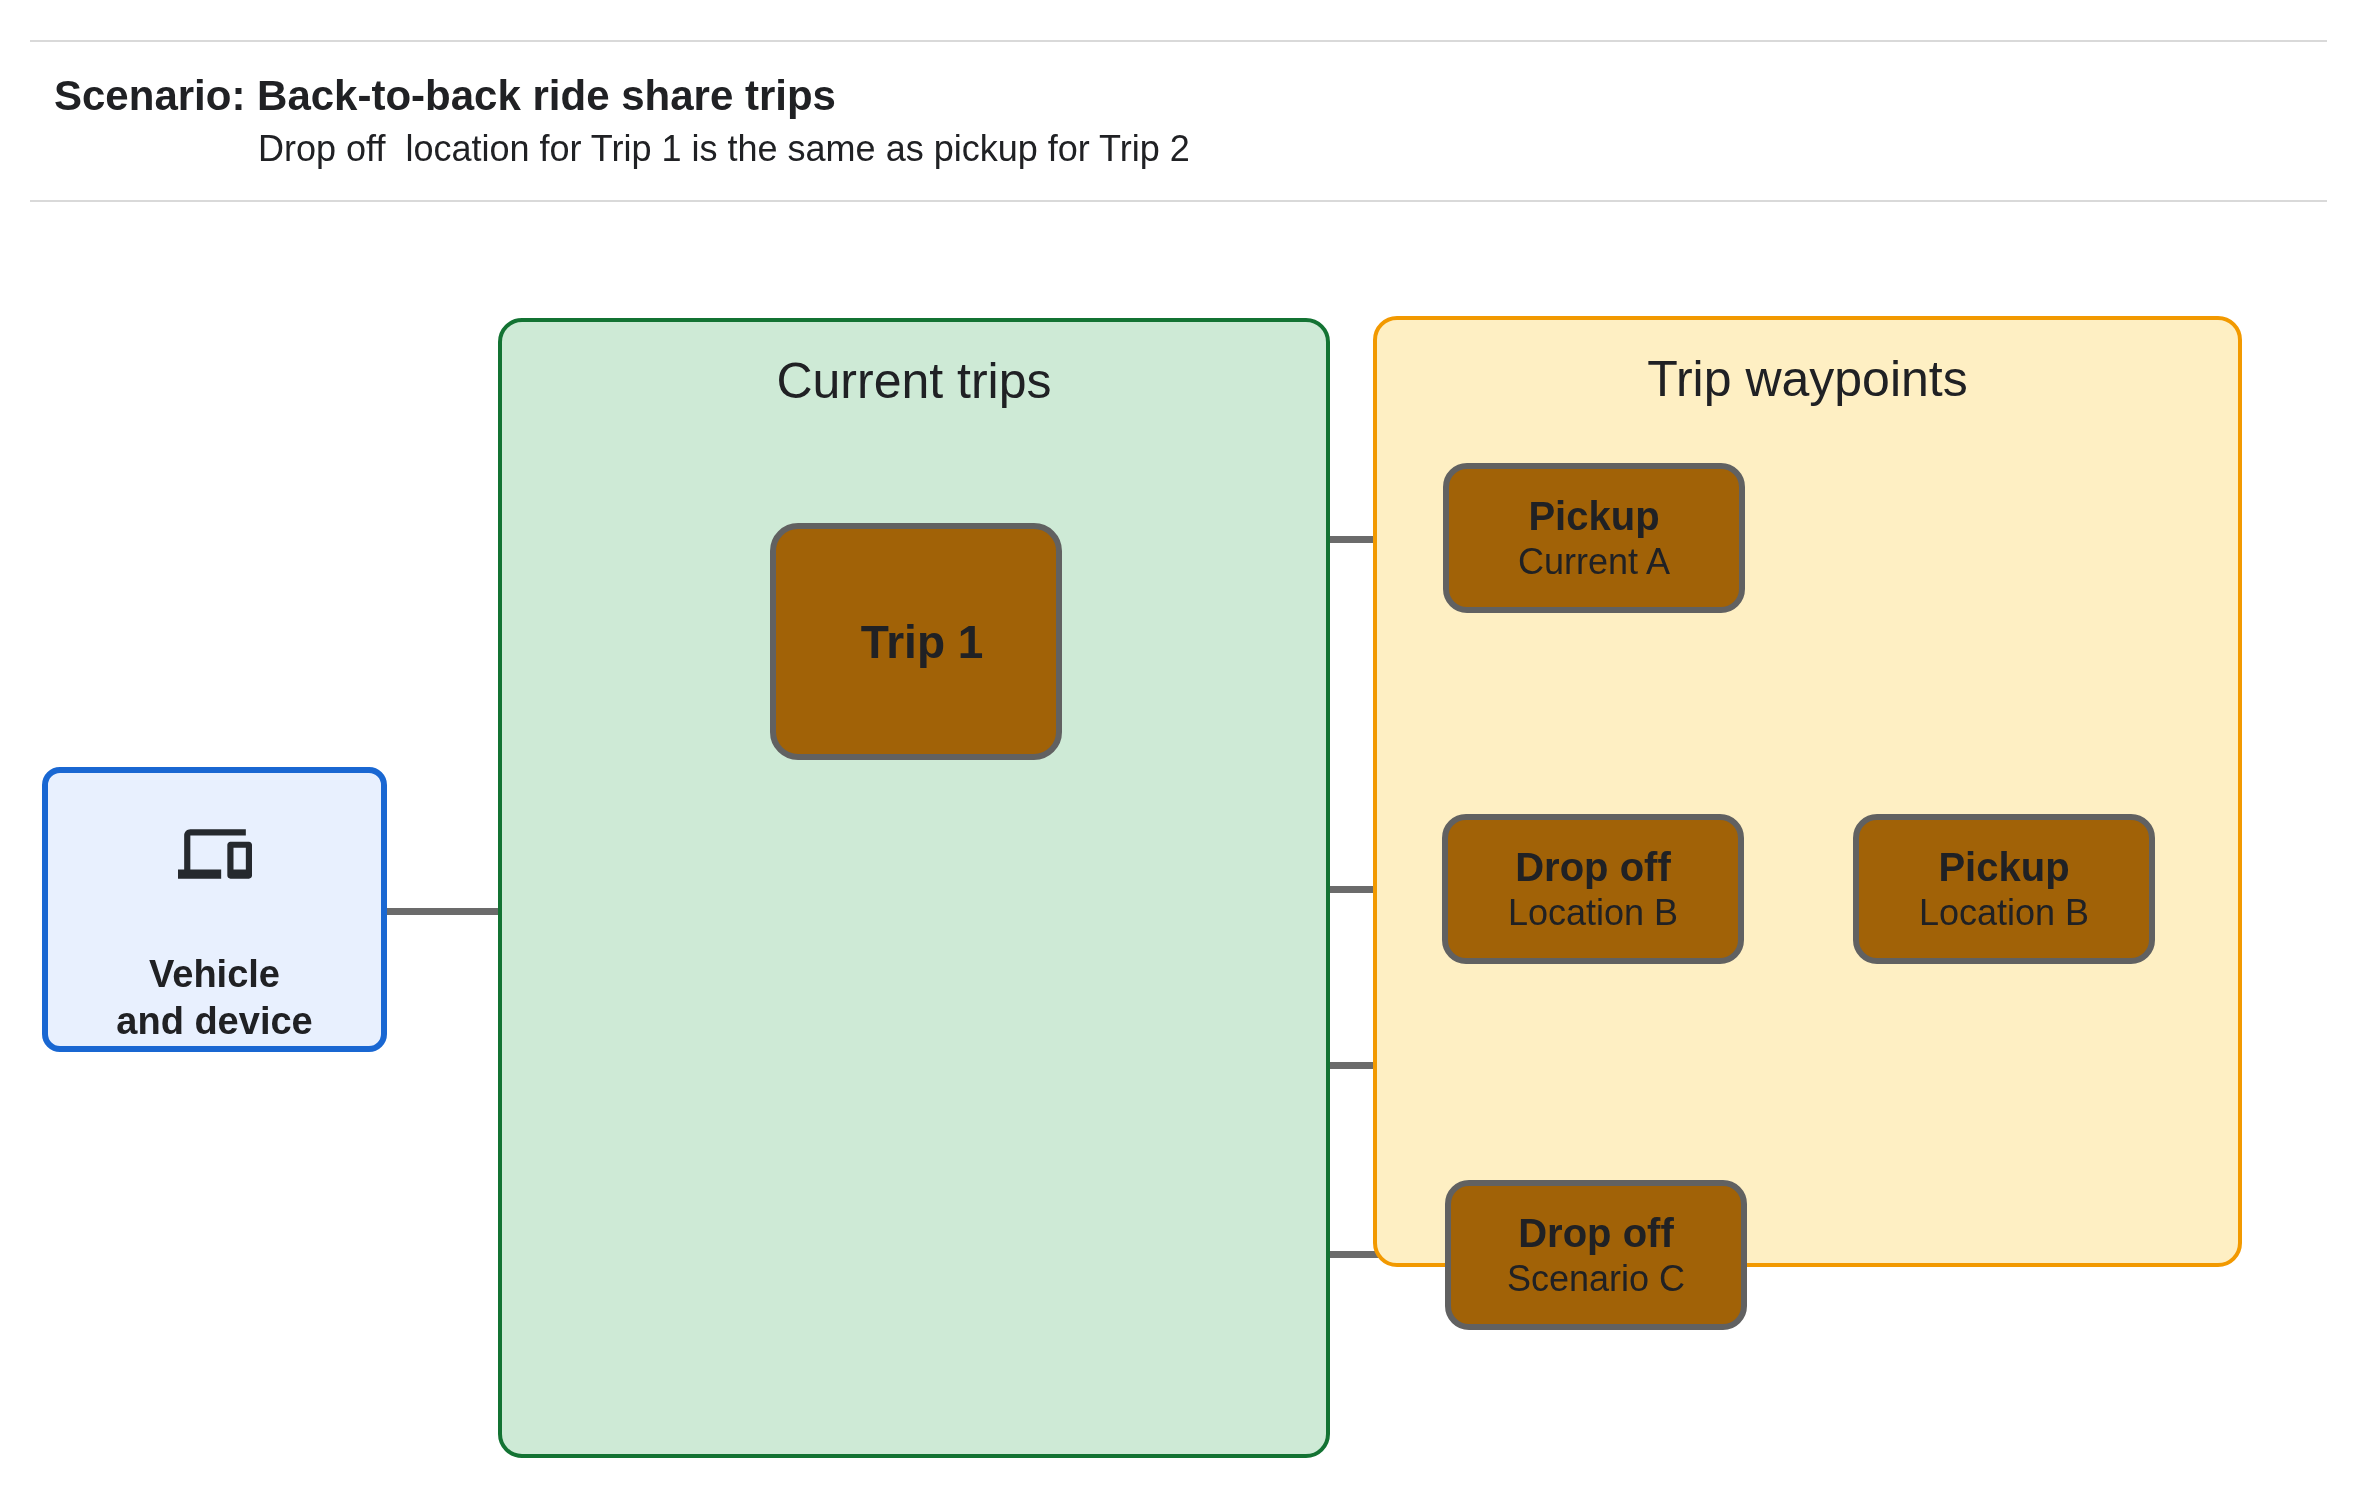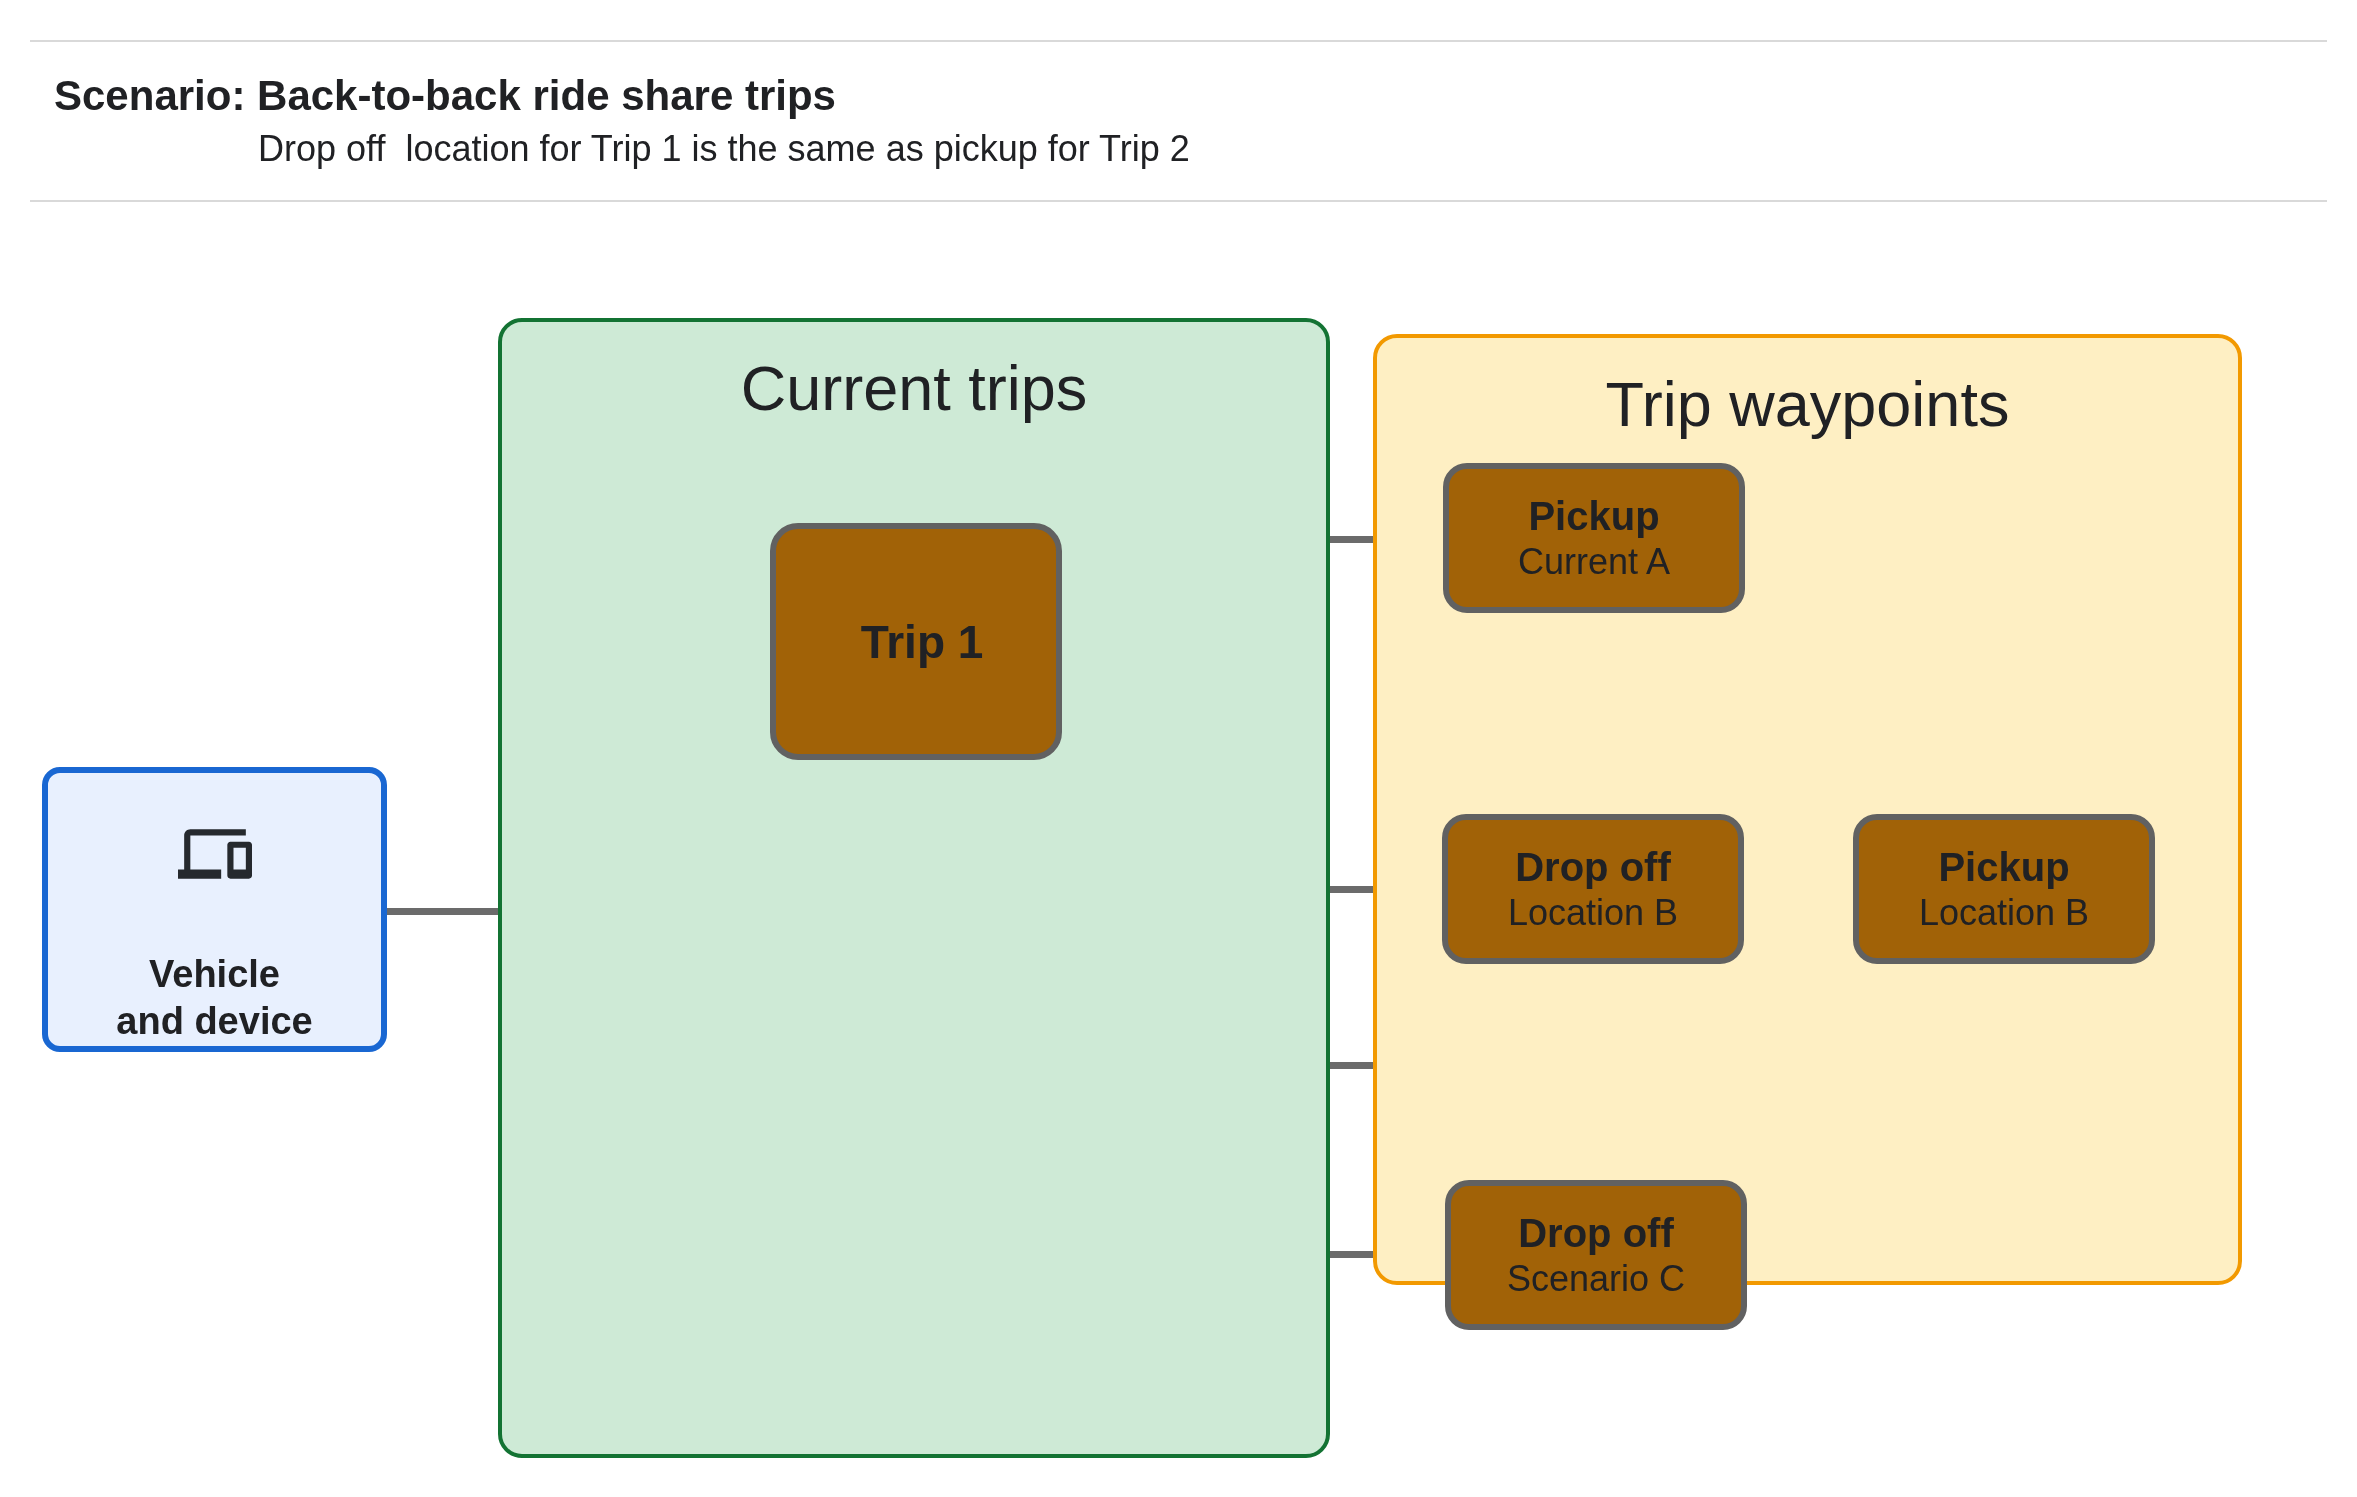"Current trips" .panel-title { font-size: 63px -> 50px }
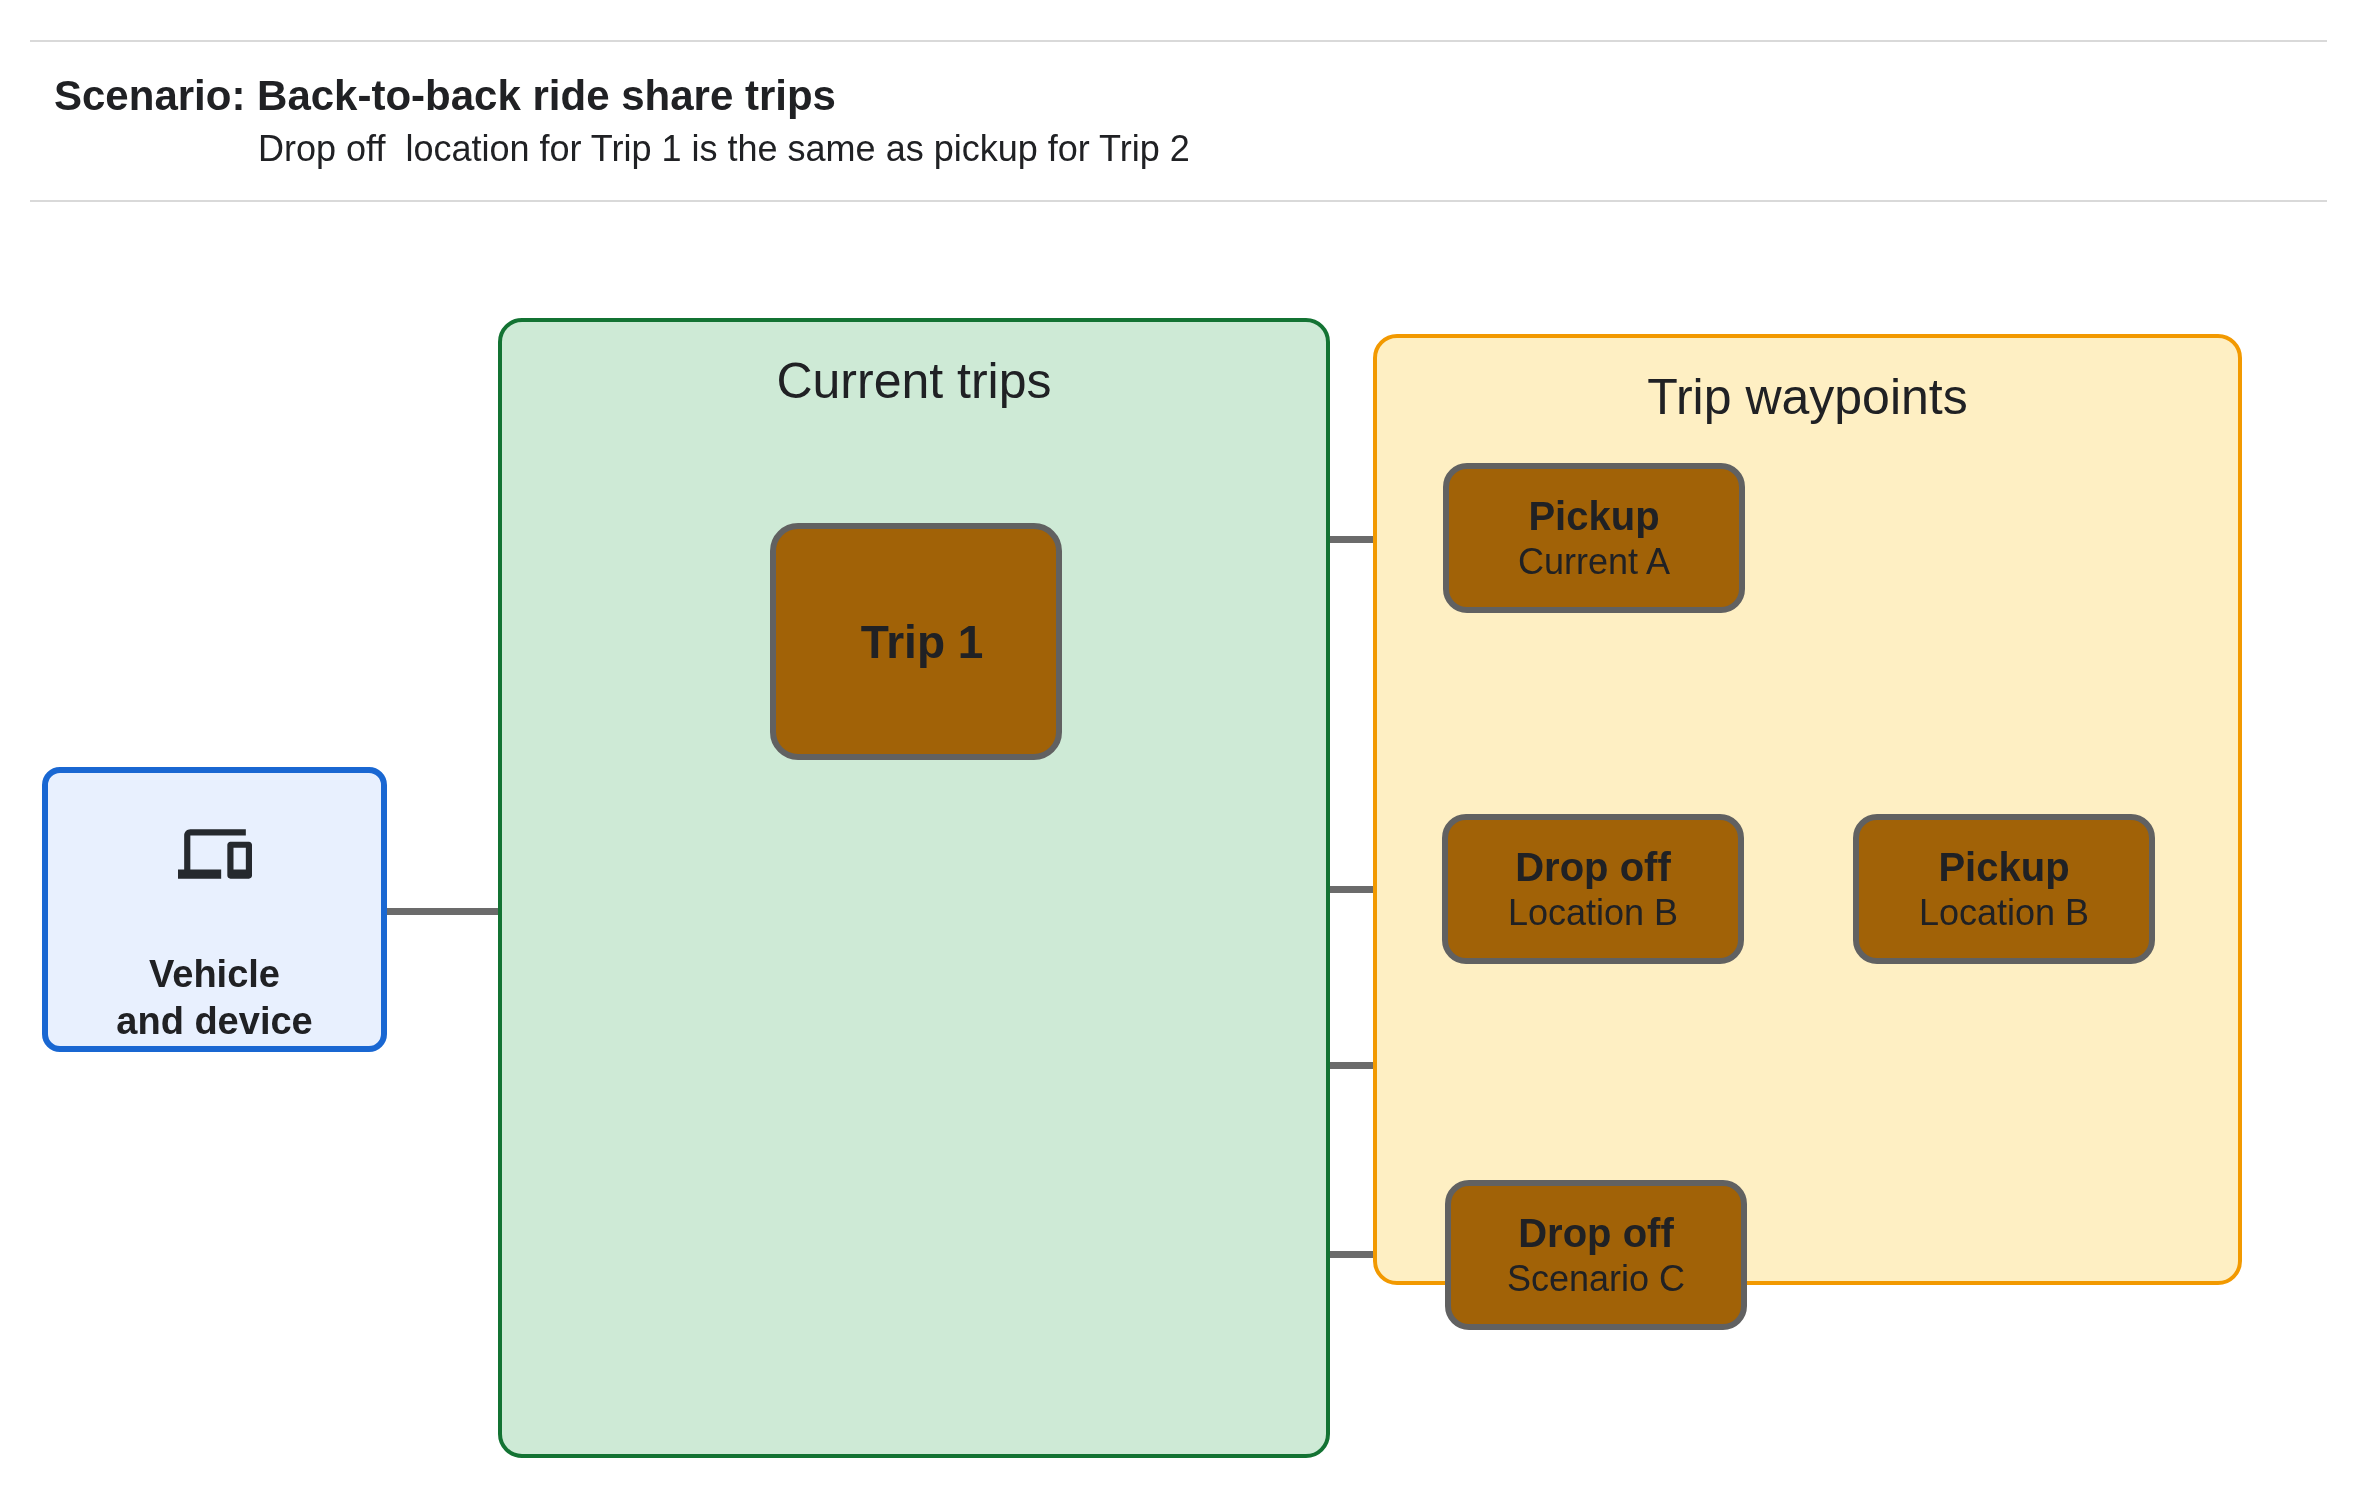"Trip waypoints" .panel.yellow { top: 334px -> 316px }
